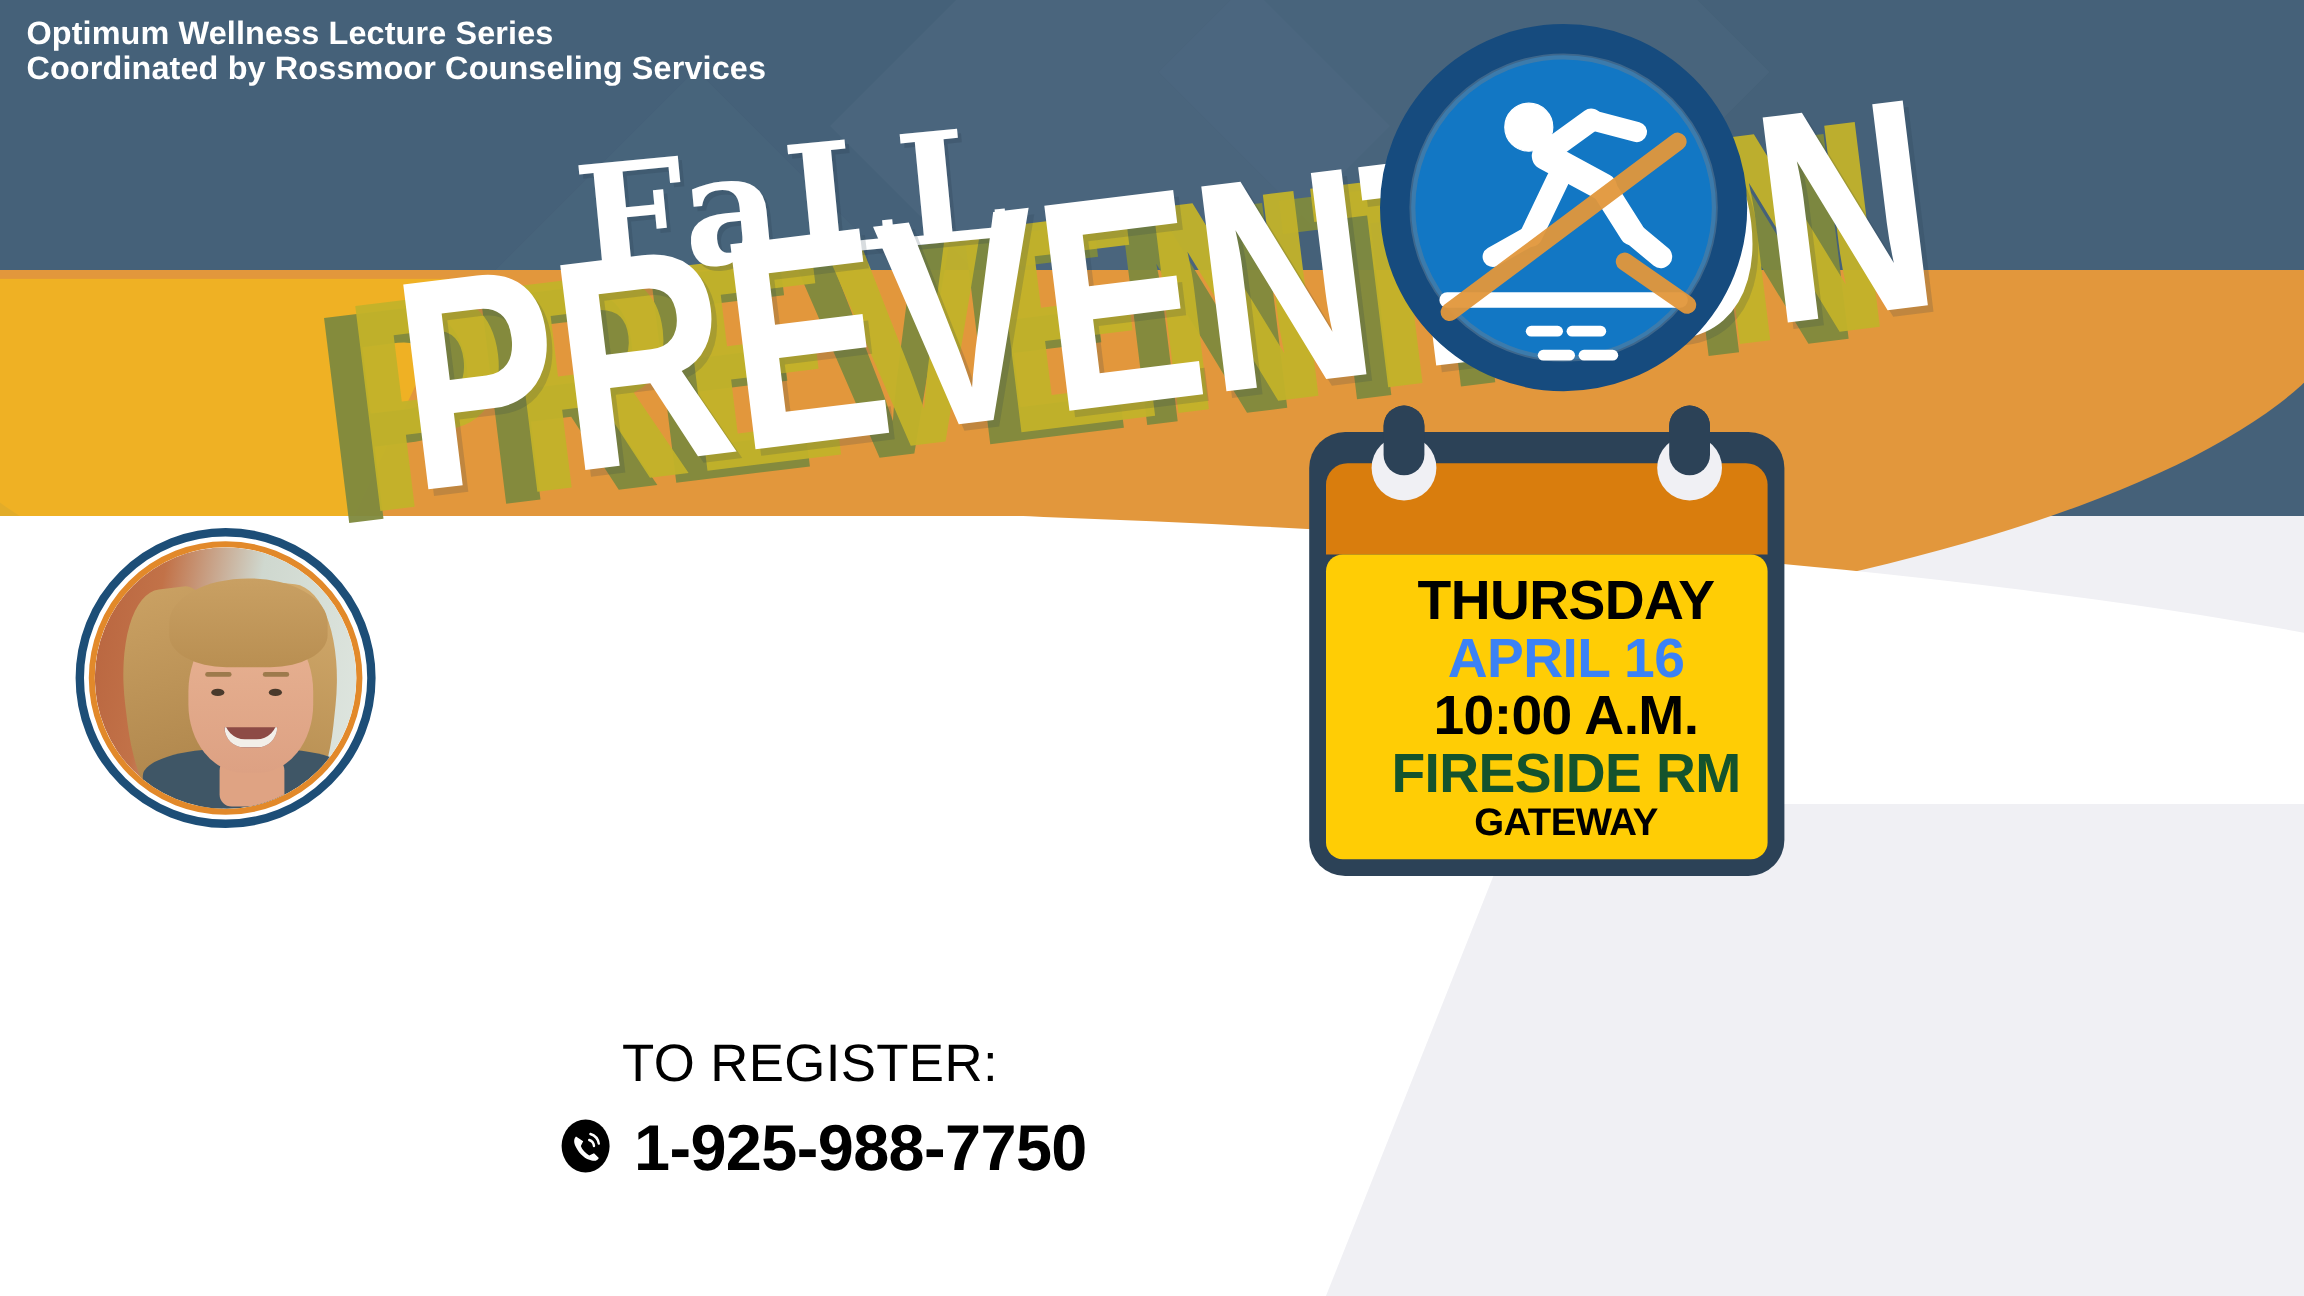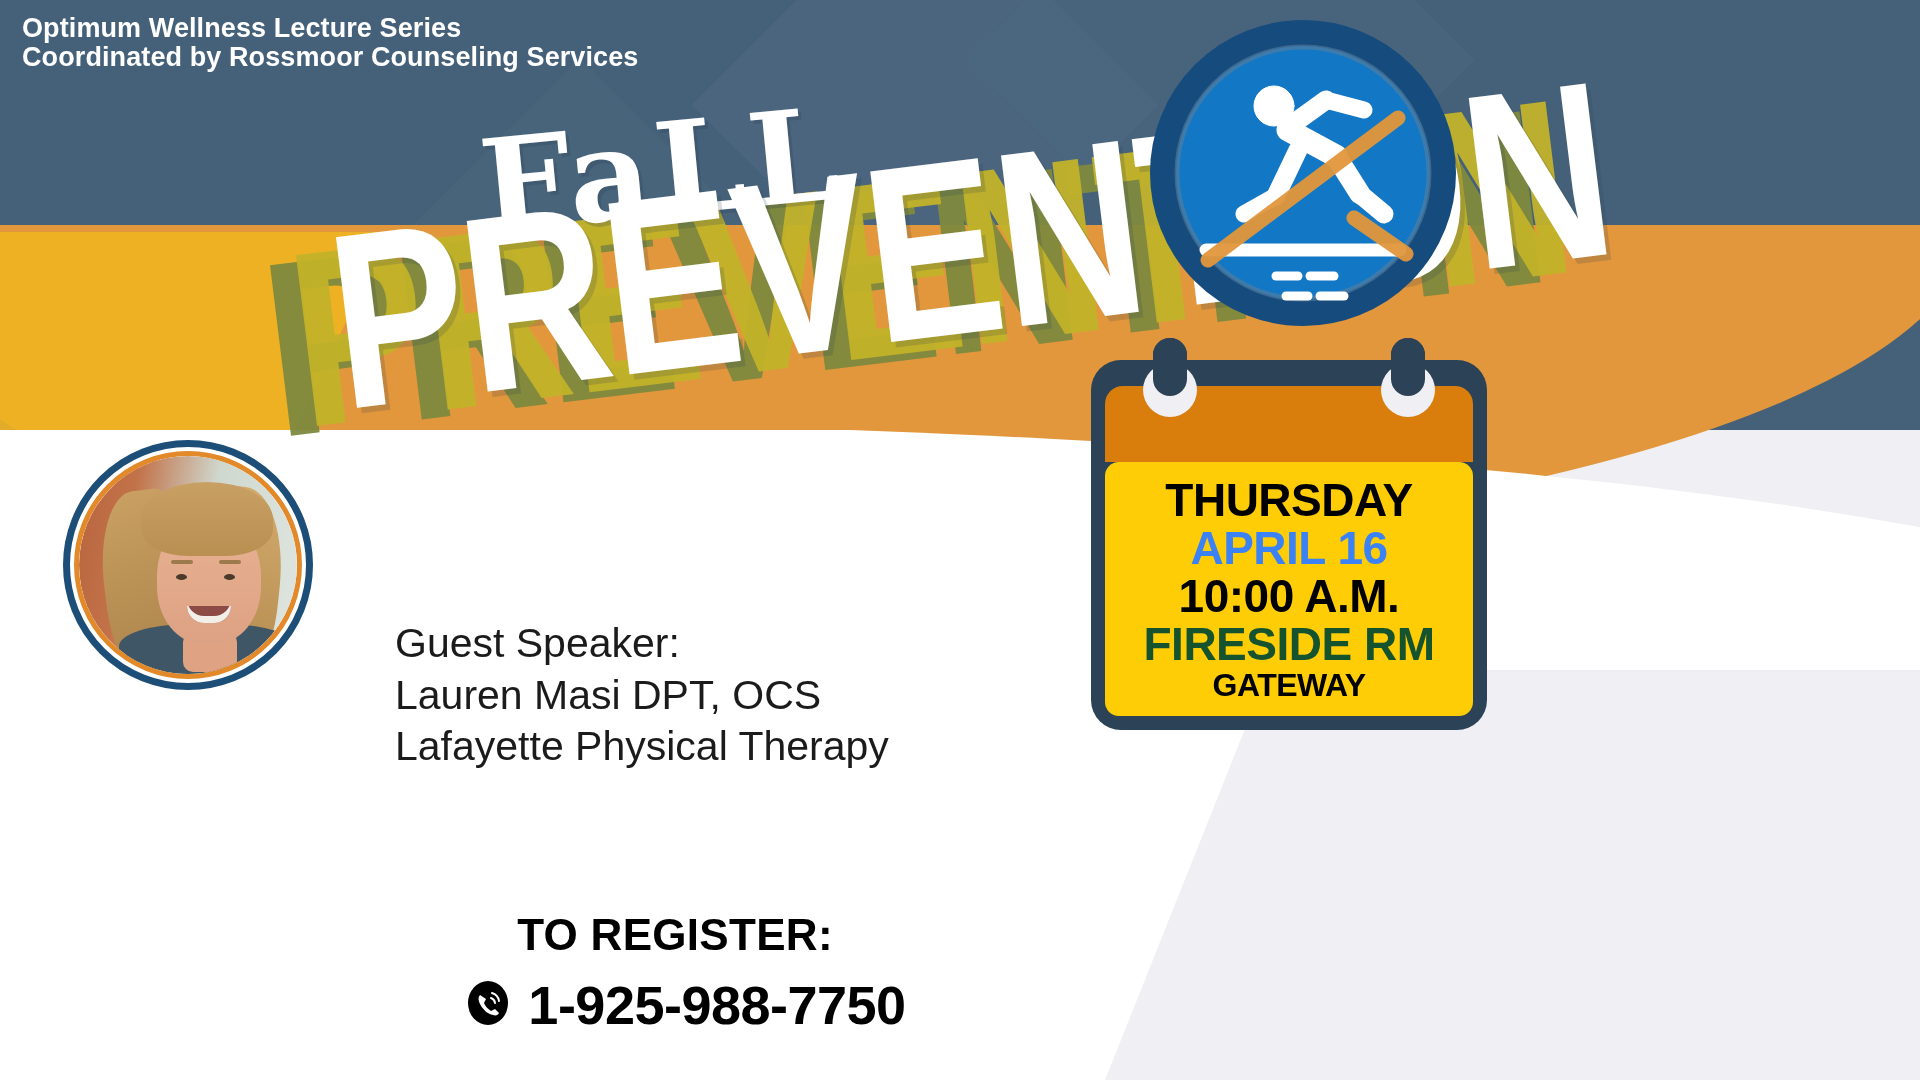"THURSDAY" div { padding-left: none -> 16px }
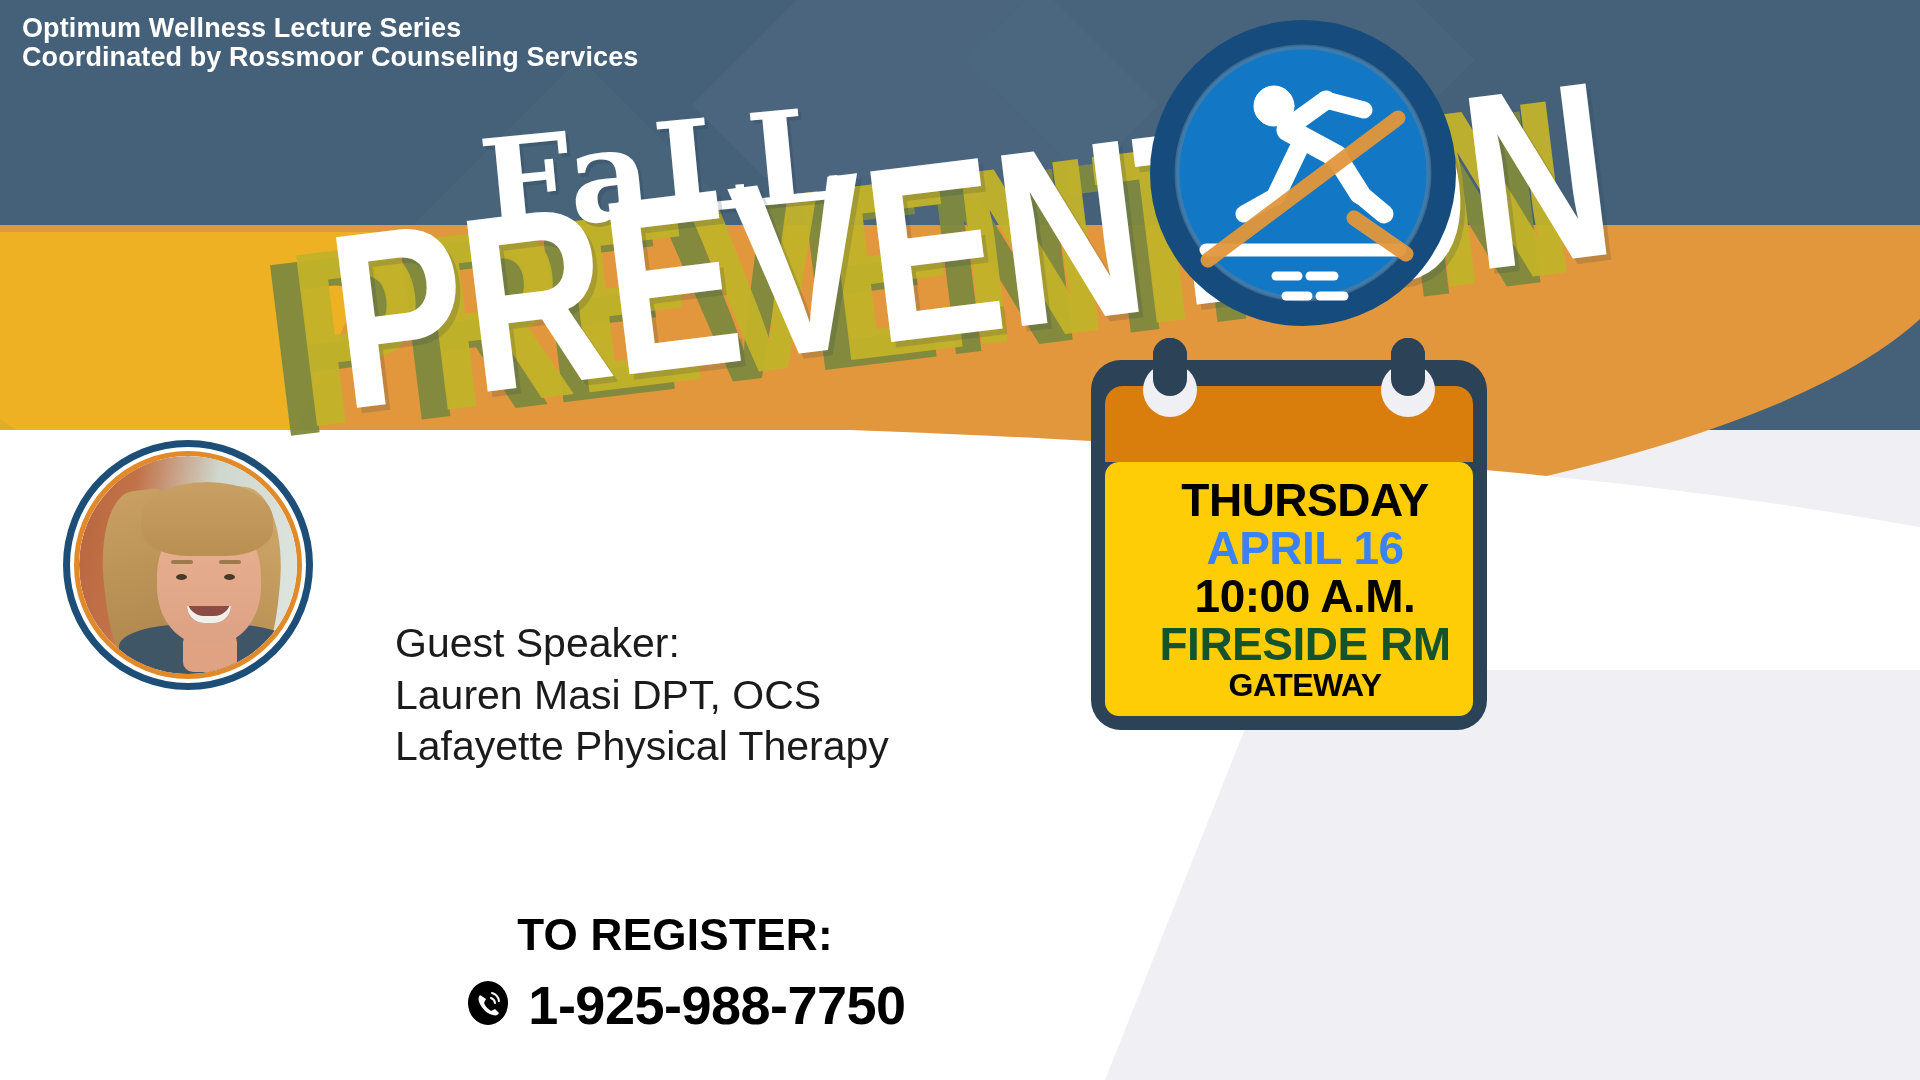"Guest Speaker:" div.speaker { html: <div> <div>Guest Speaker:</div> <div>Lauren Masi DPT, OCS</div> <div>Lafayette Physical Therapy</div> </div> -> none }
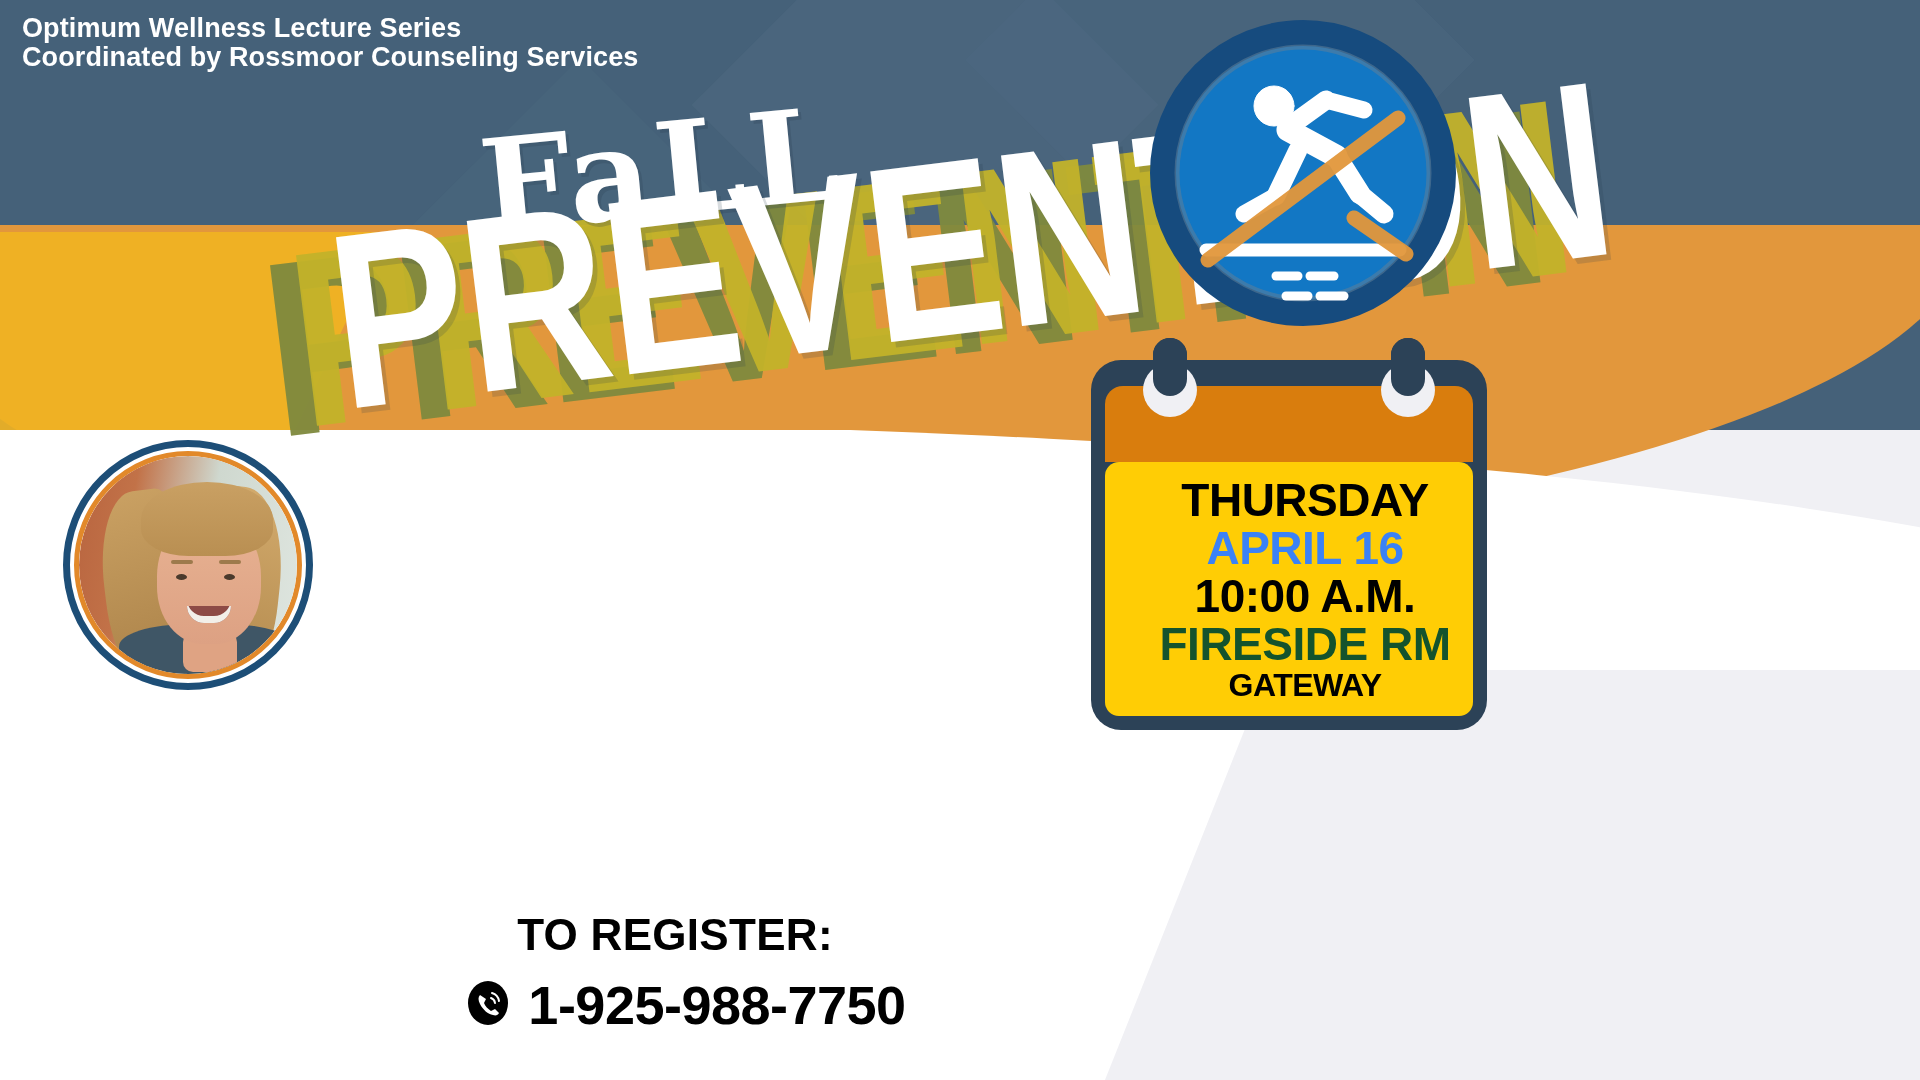"TO REGISTER:" .reg-title { font-weight: bold -> normal; margin-top: 48px -> none }
